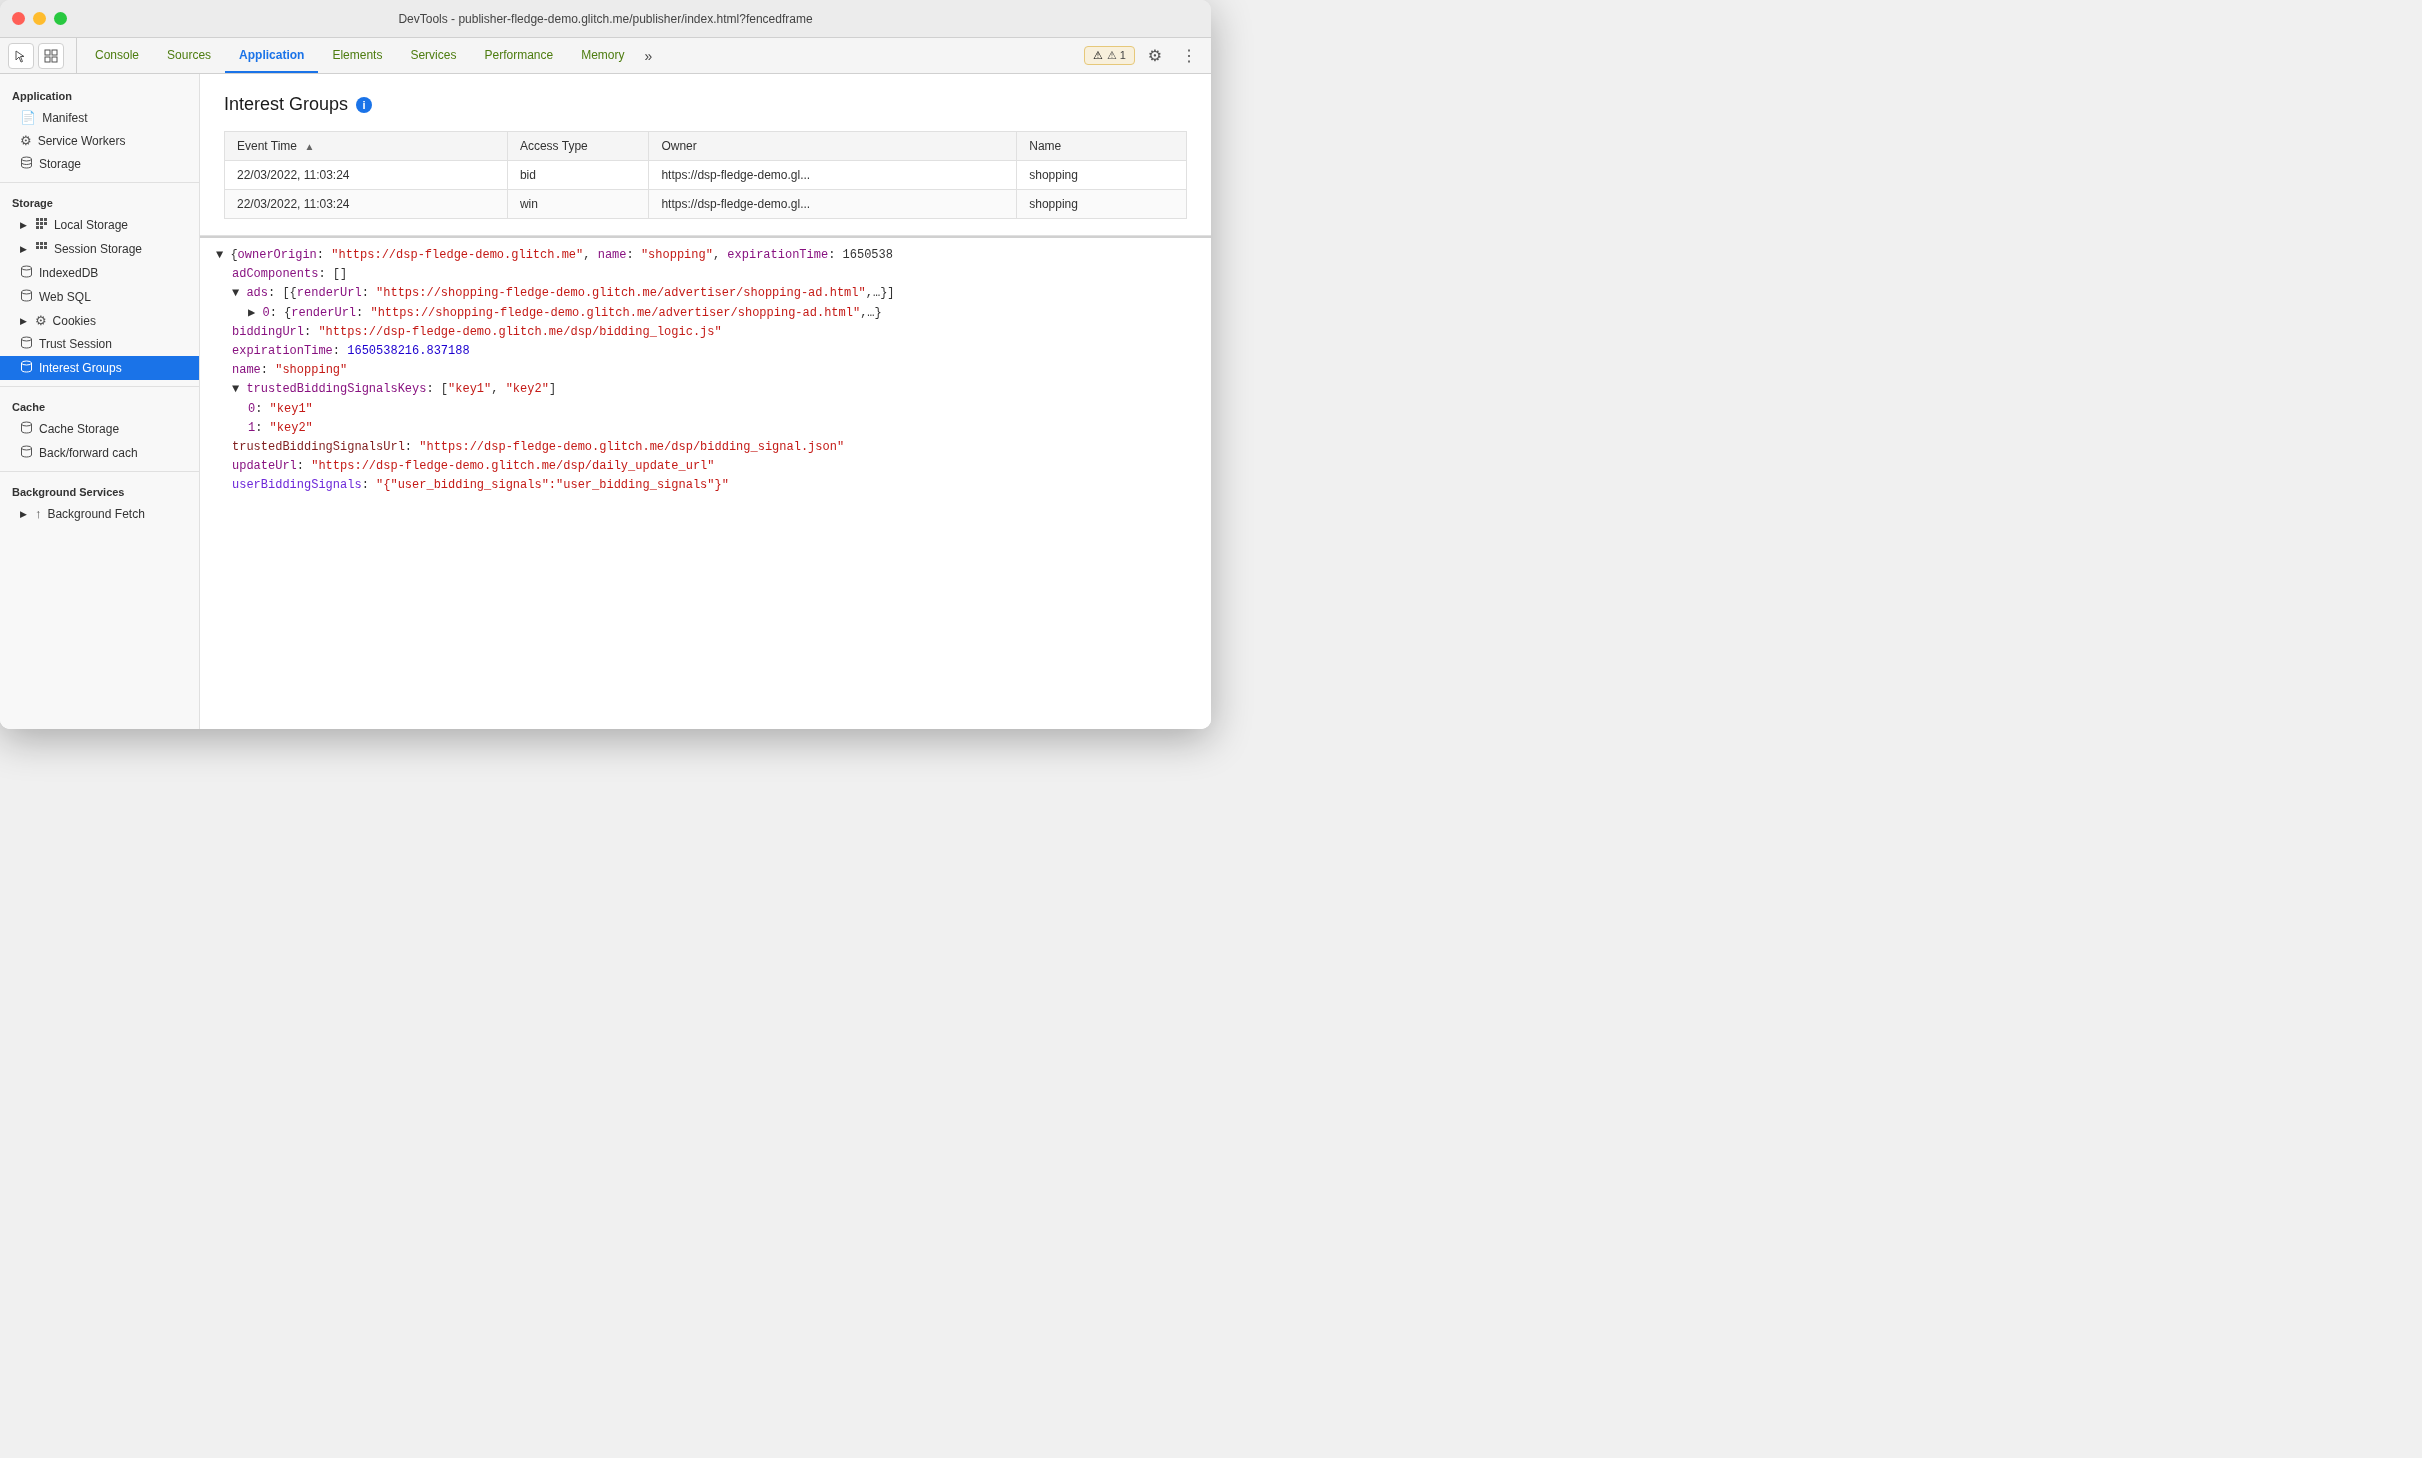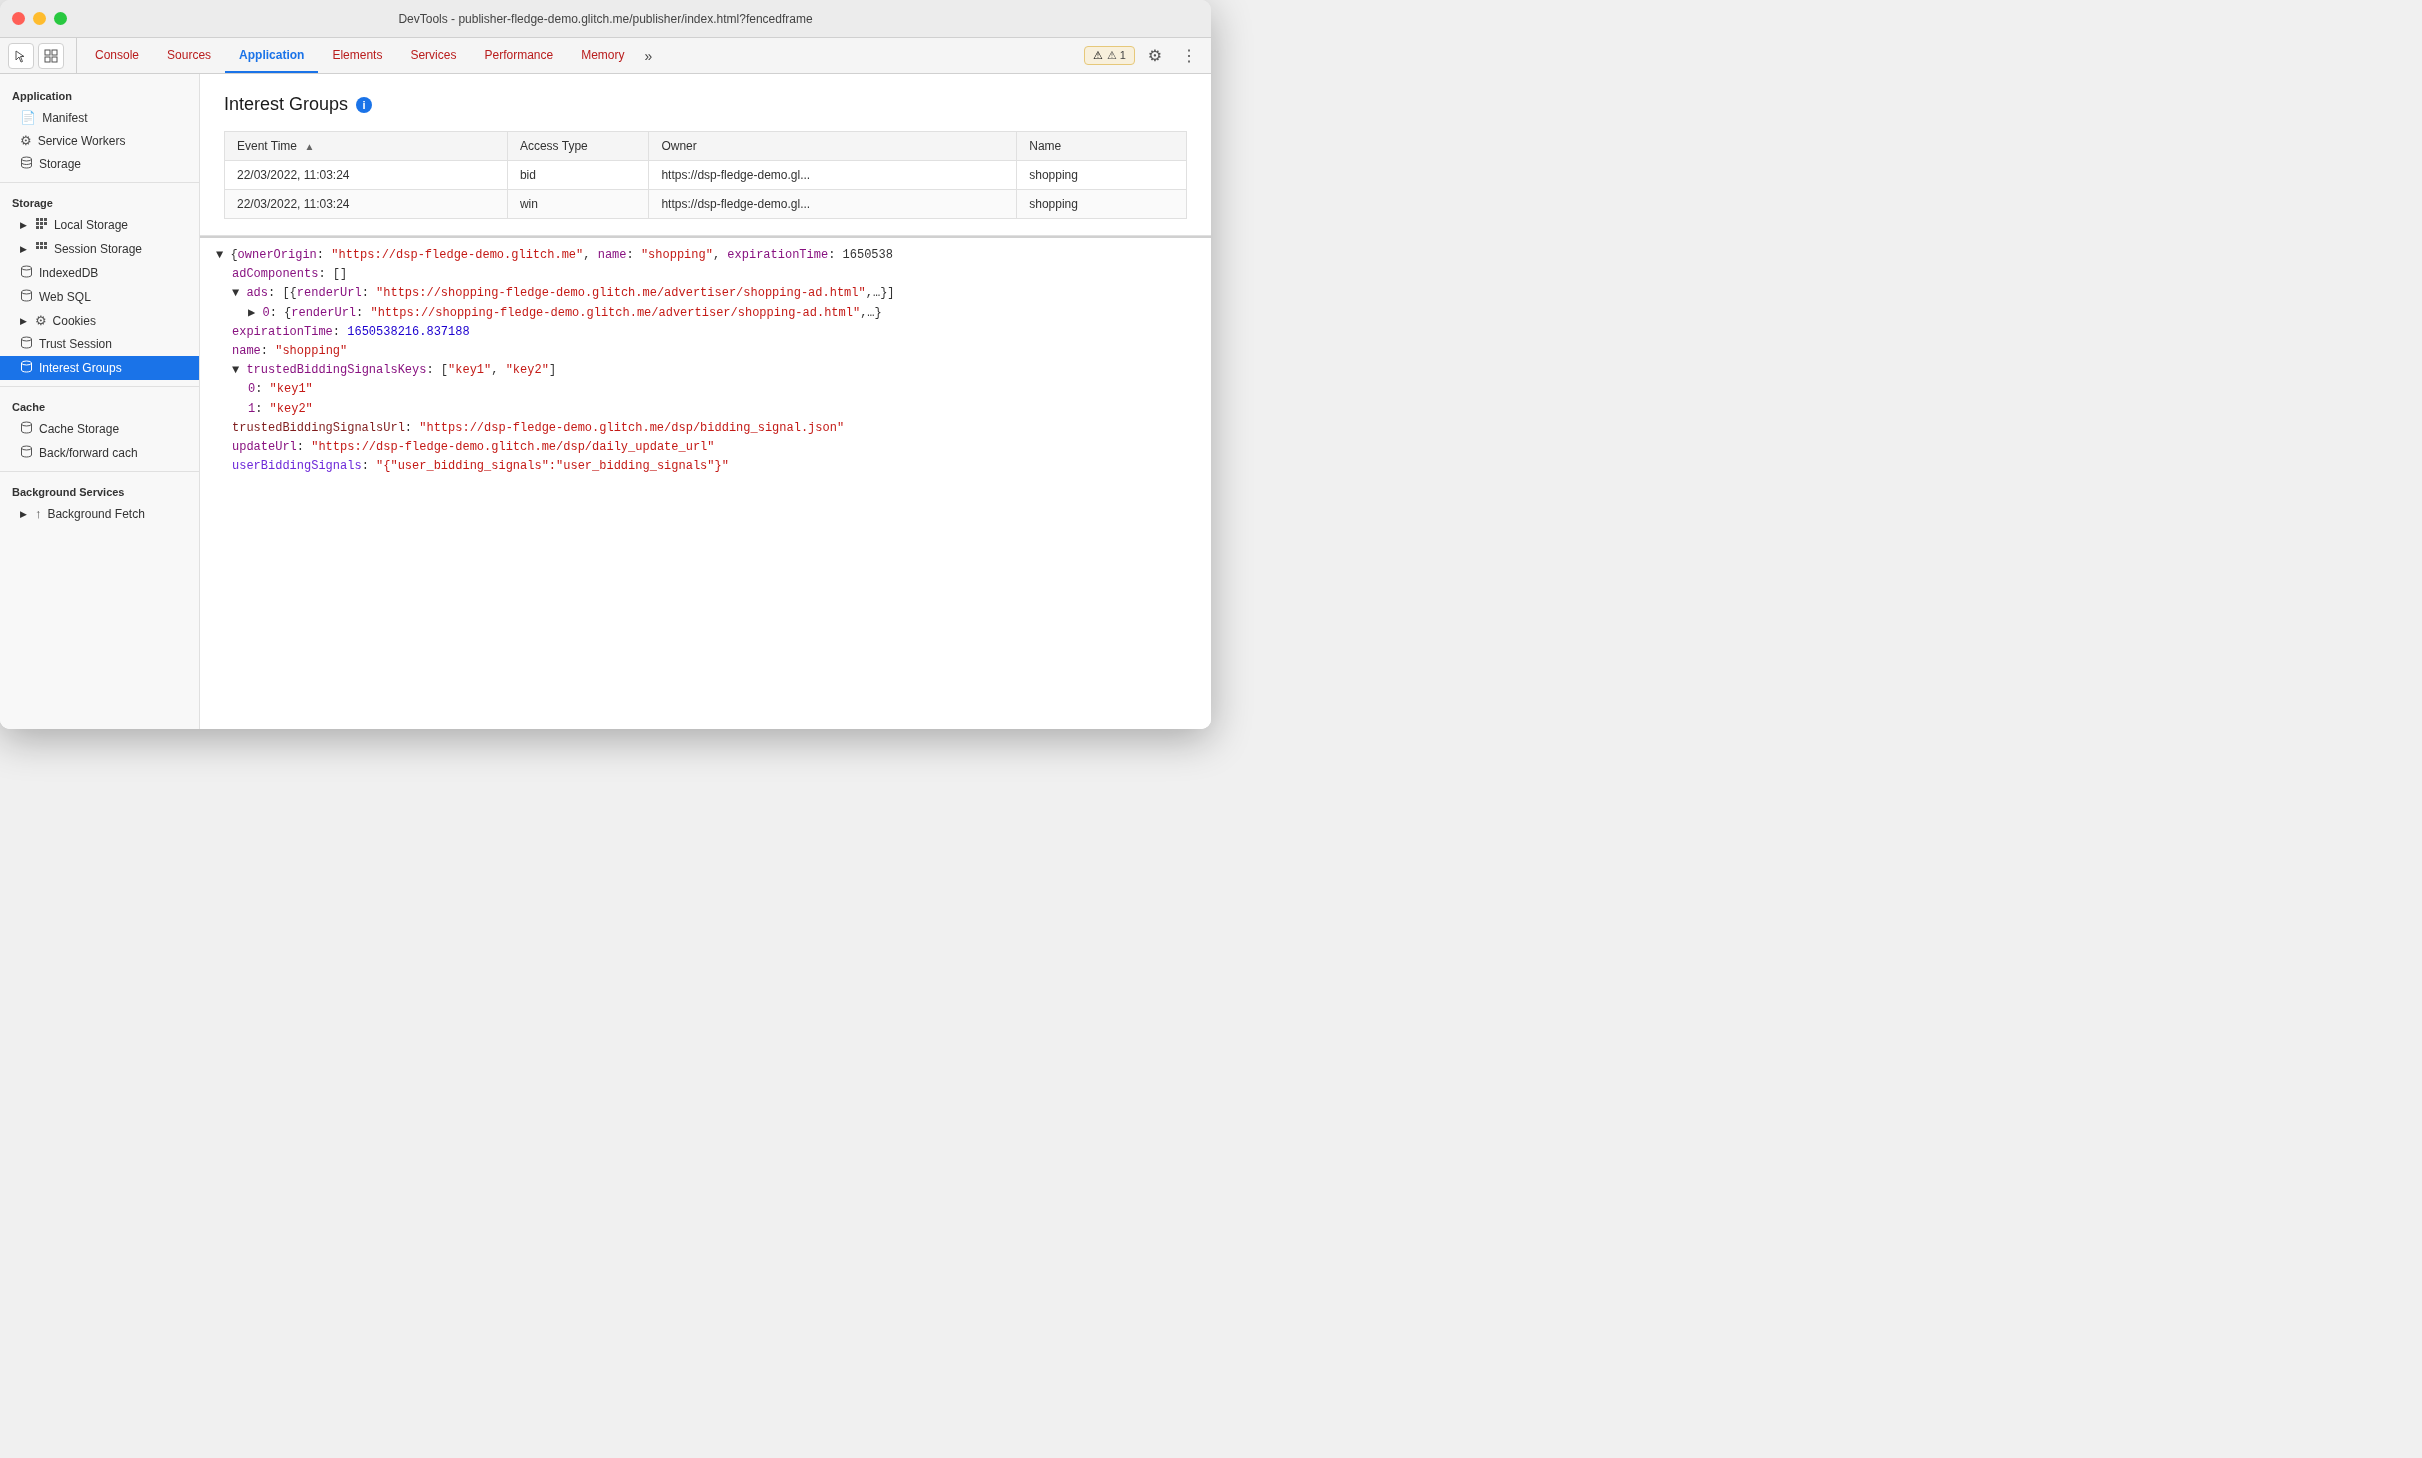"Console" .tab { color: #b91c1c -> #4d7c0f }
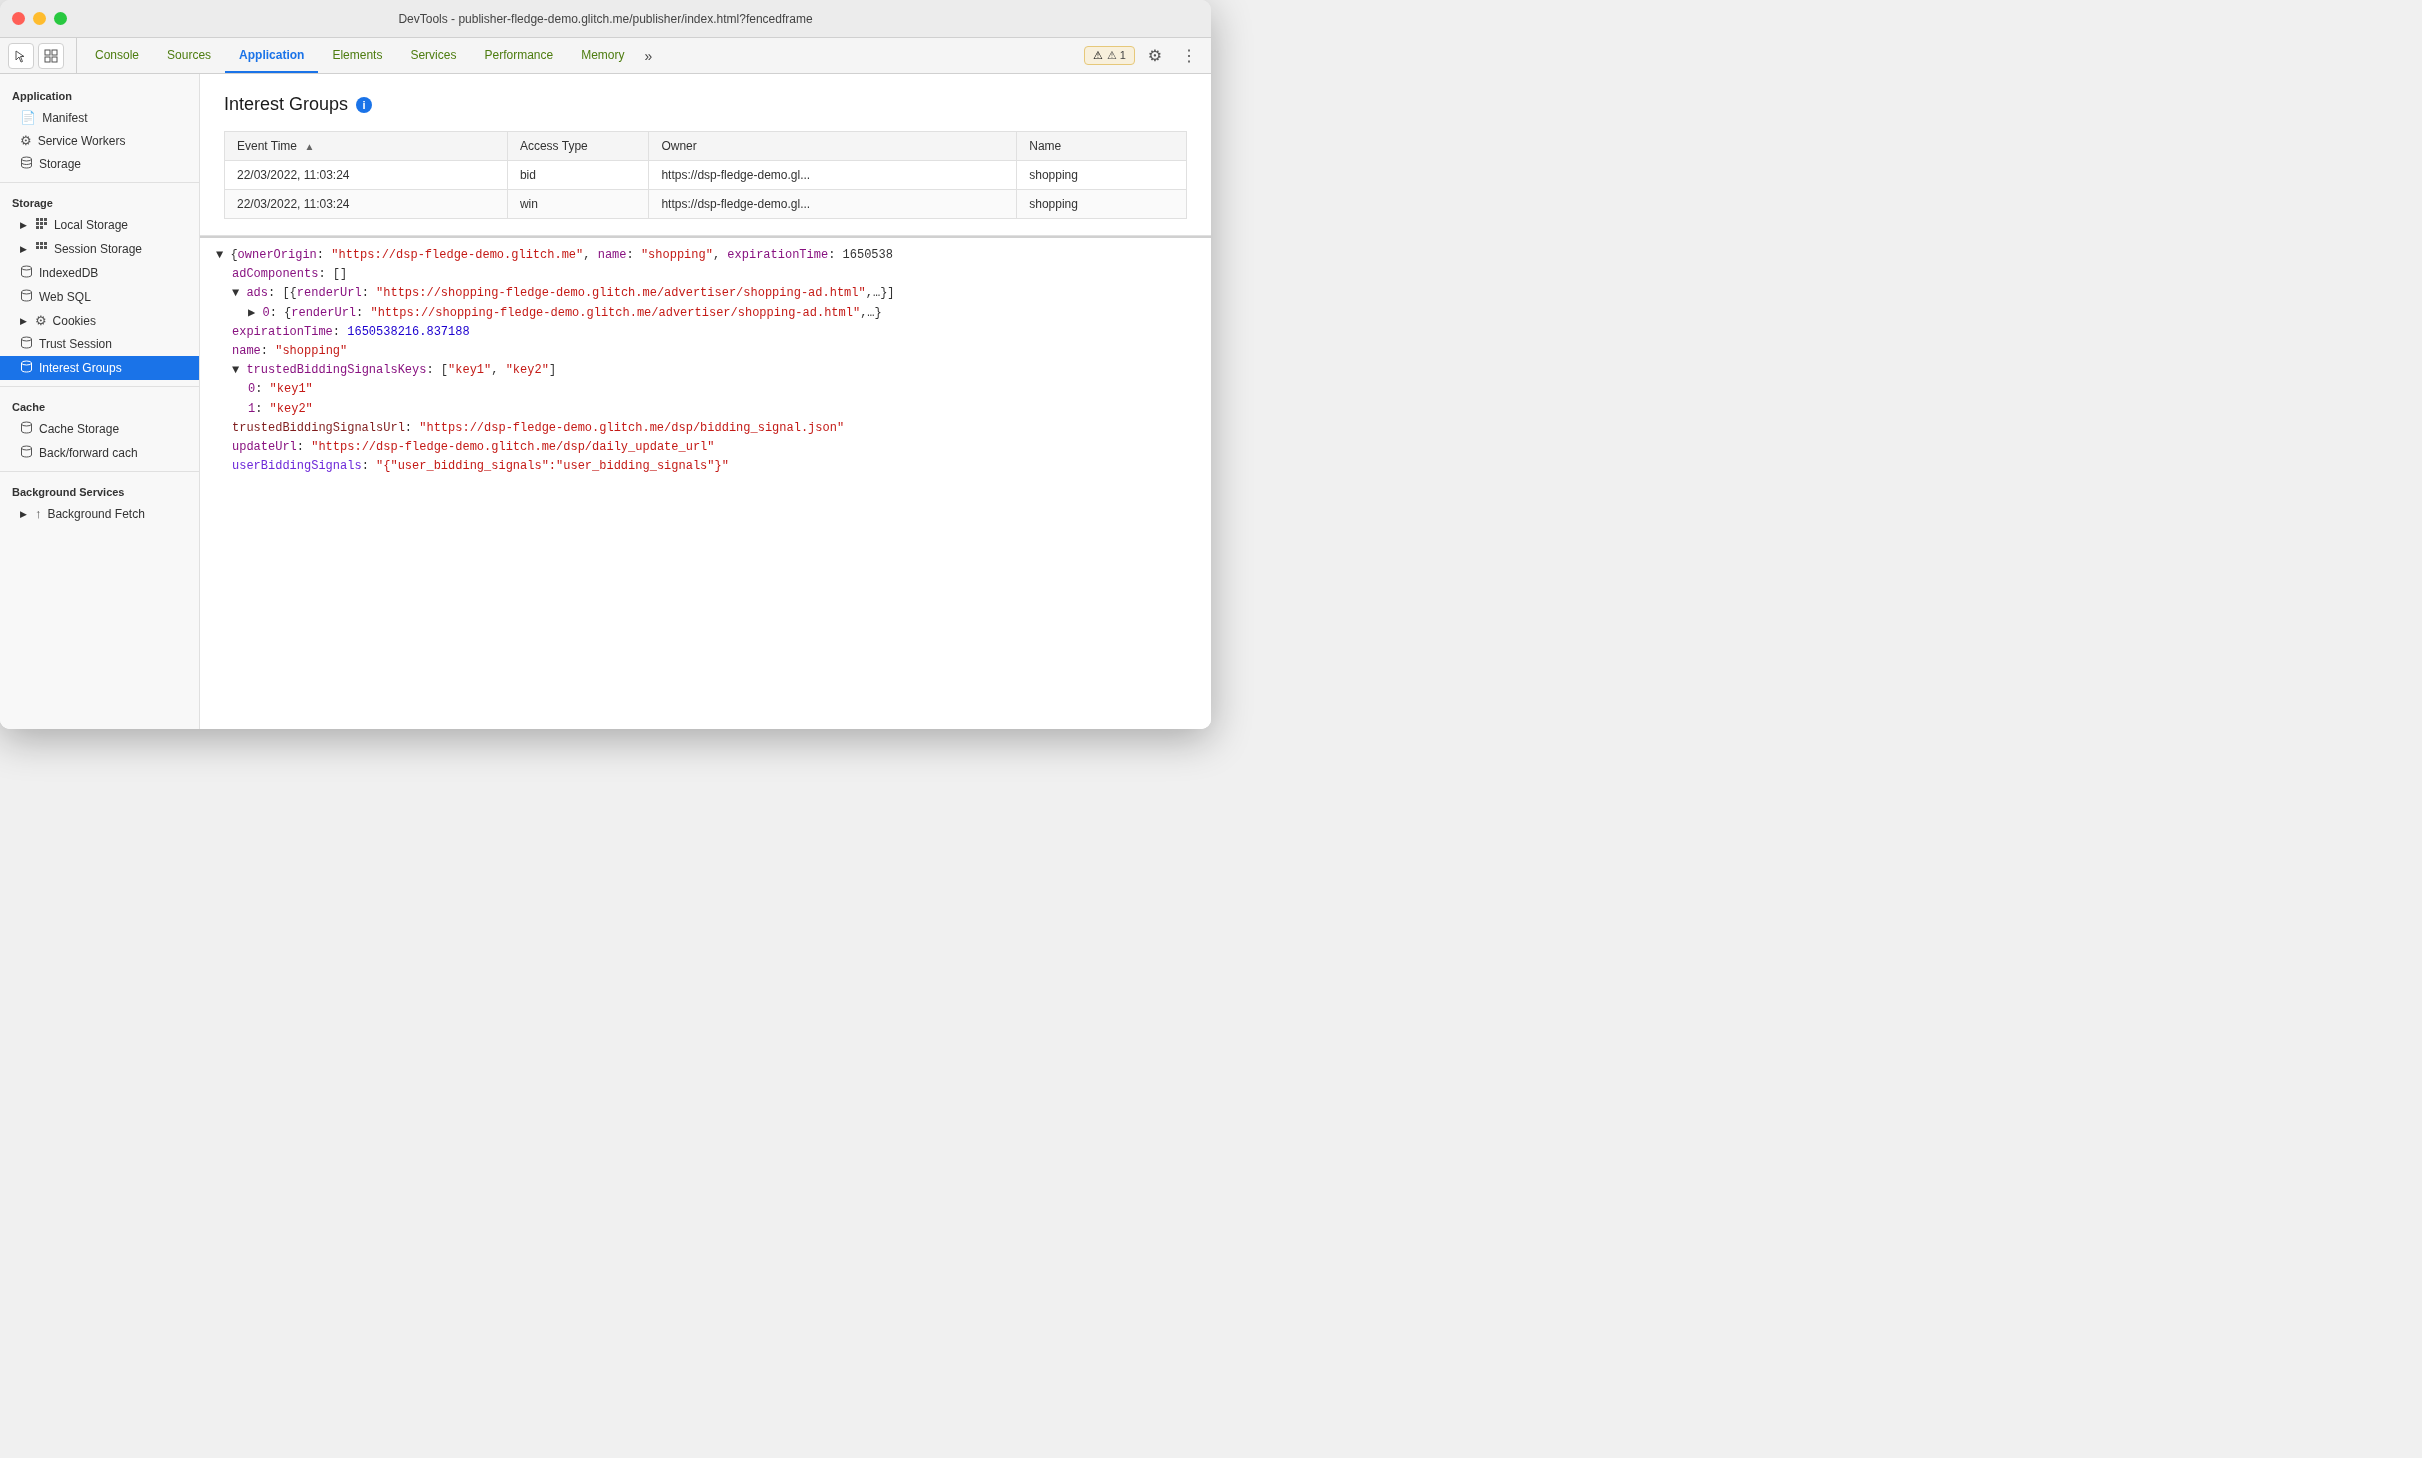"biddingUrl:" div { html: none -> <div><span>biddingUrl</span><span>: </span><span>"https://dsp-fledge-demo.glitch.me/dsp/bidding_logic.js"</span></div> }
